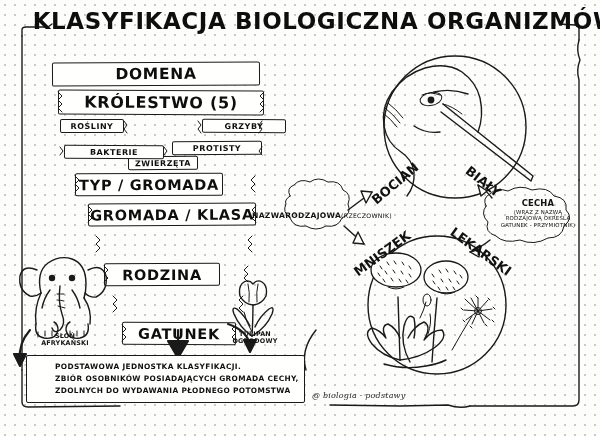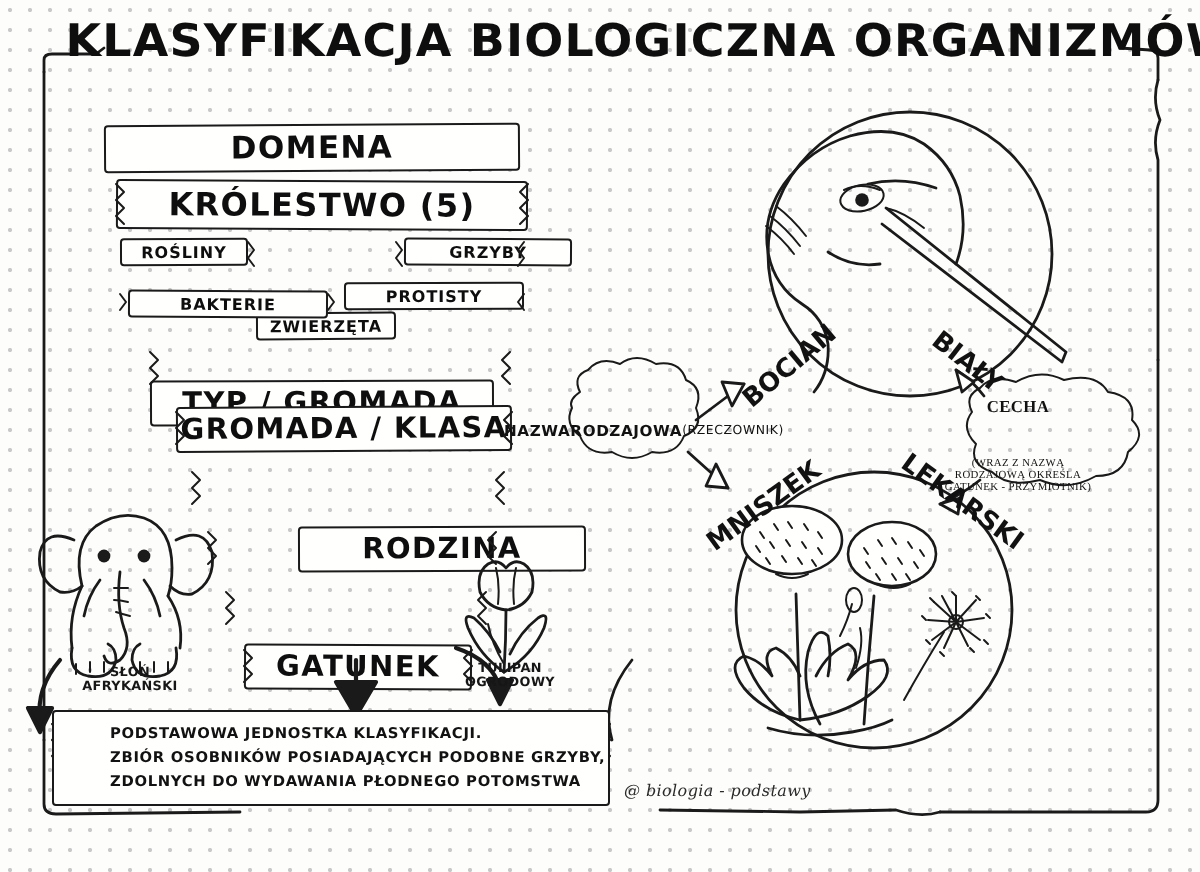"TYP / GROMADA" div.taxbox { top: 190px -> 173px; width: 172px -> 148px }
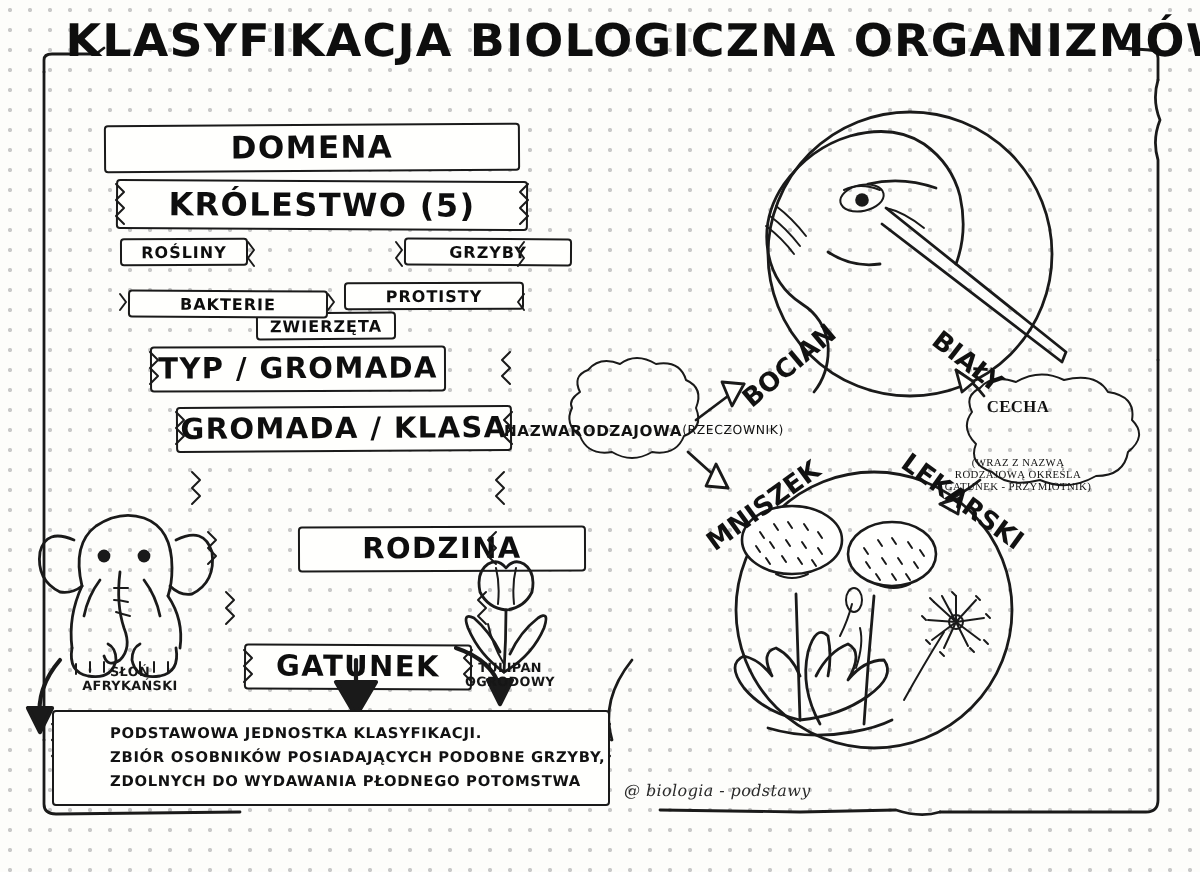"CECHA" #cloud-trait { font-family: Liberation Serif, serif -> none; justify-content: space-between -> flex-start; left: 454px -> 483px }
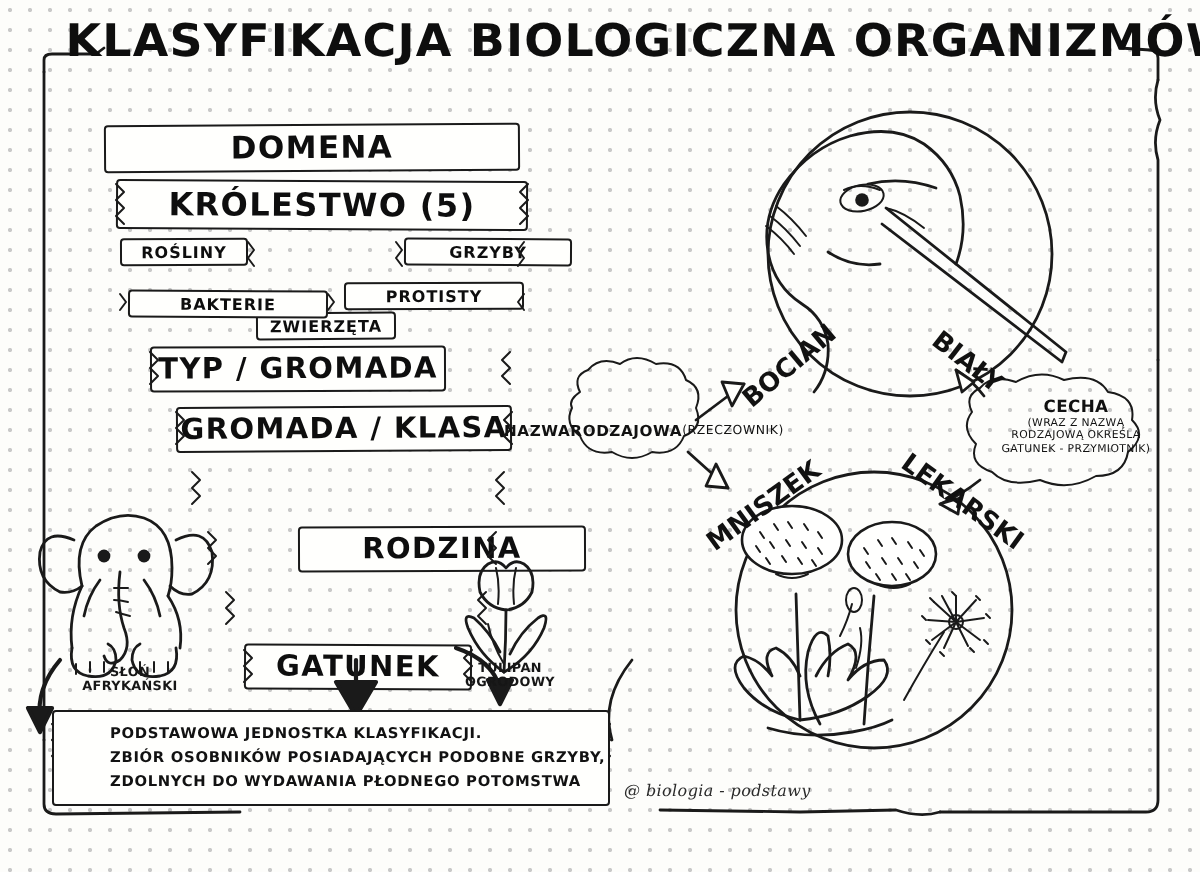"RODZINA" div.taxbox { margin-left: 45px -> none; width: 144px -> 116px }
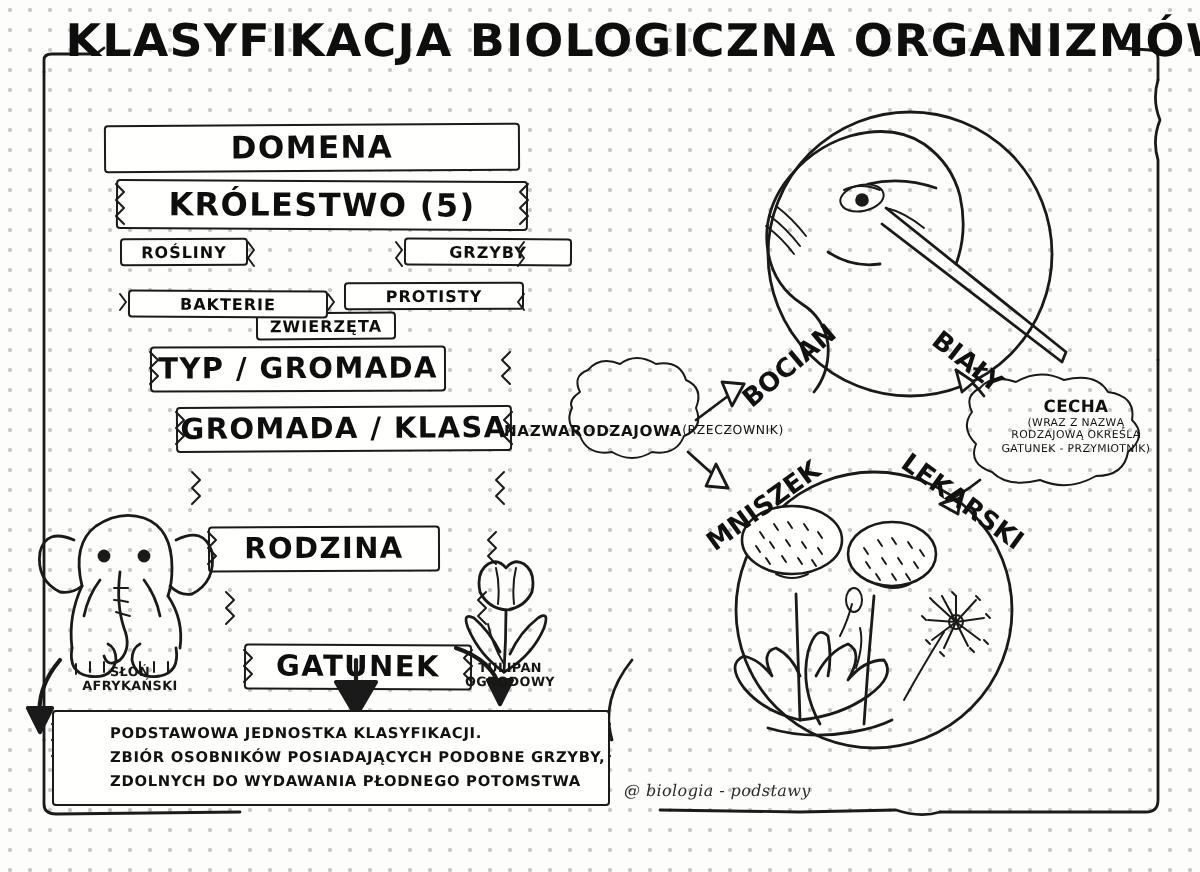"ZBIÓR OSOBNIKÓW POSIADAJĄCYCH PODOBNE" div { text: PODOBNE  GRZYBY -> GROMADA  CECHY }
